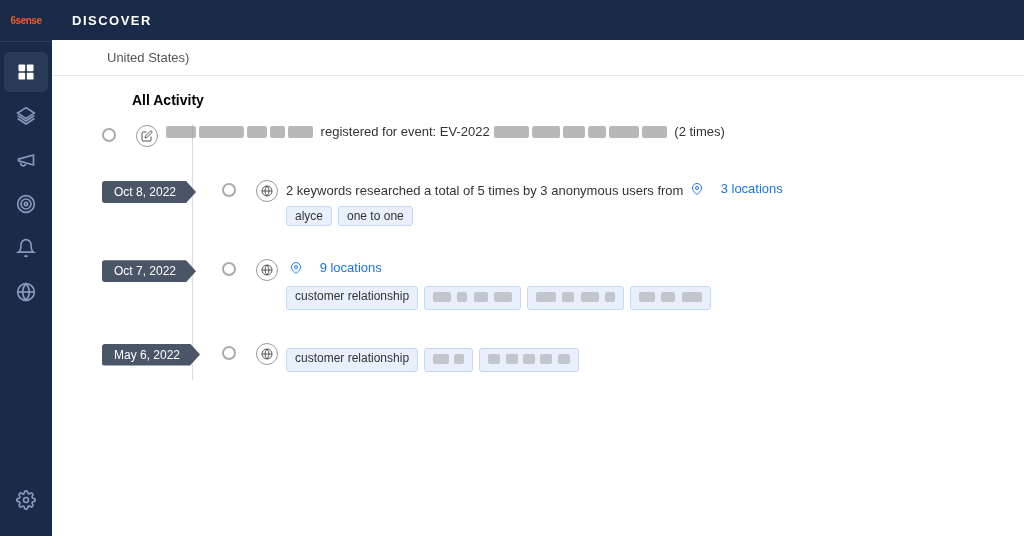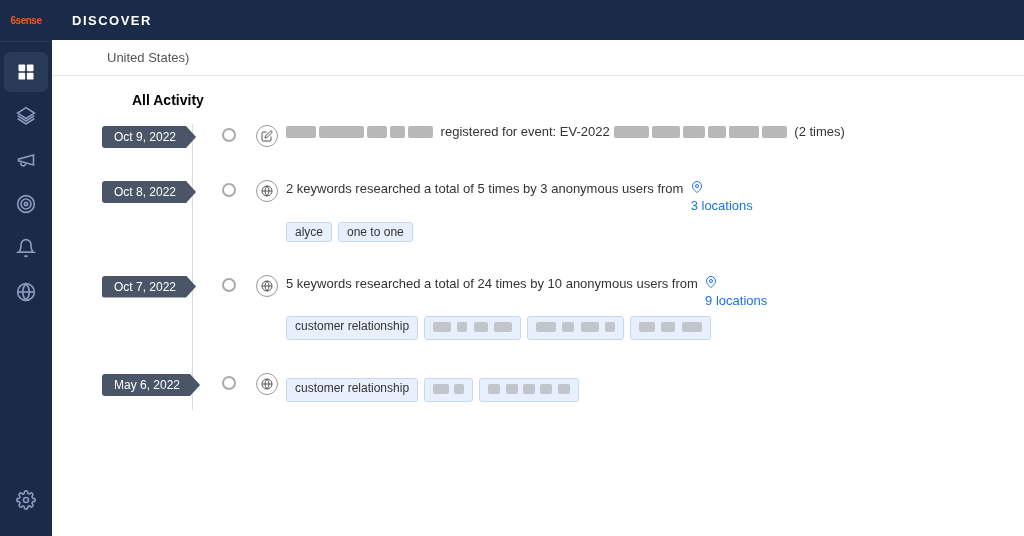"Oct 9, 2022" div.date-label { html: <div> <div>Oct 9, 2022</div> </div> -> none }
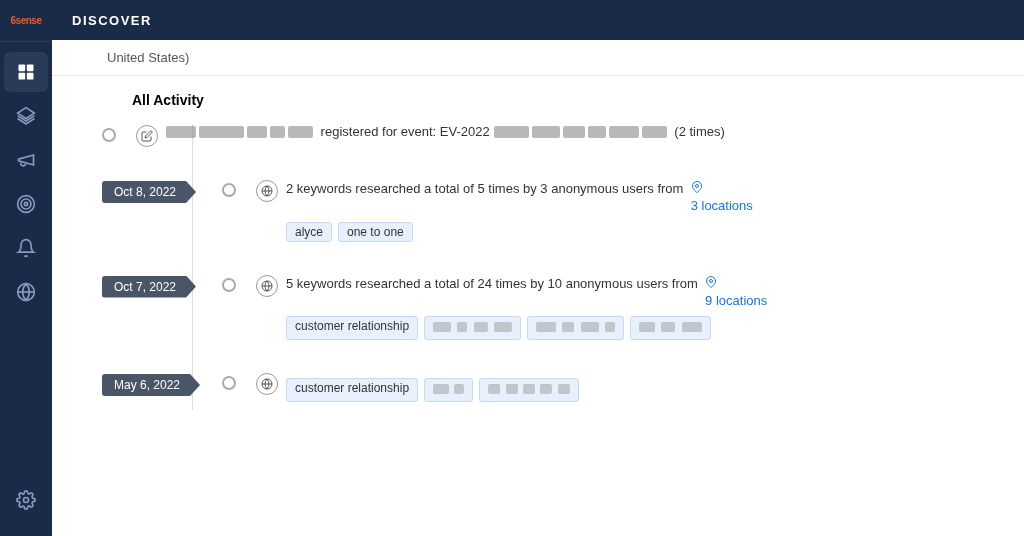"3 locations" .location-link { align-items: flex-start -> center; flex-direction: column -> none; gap: 3px -> 18px }
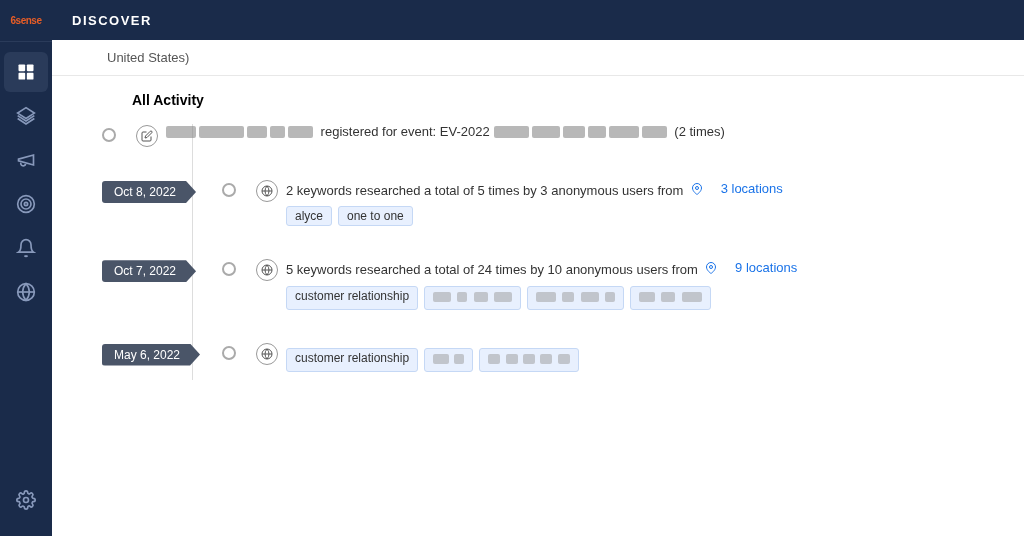"5 keywords researched a total" span { html: <span>5 keywords researched a total of 24 times by 10 anonymous users from</span> -> none }
